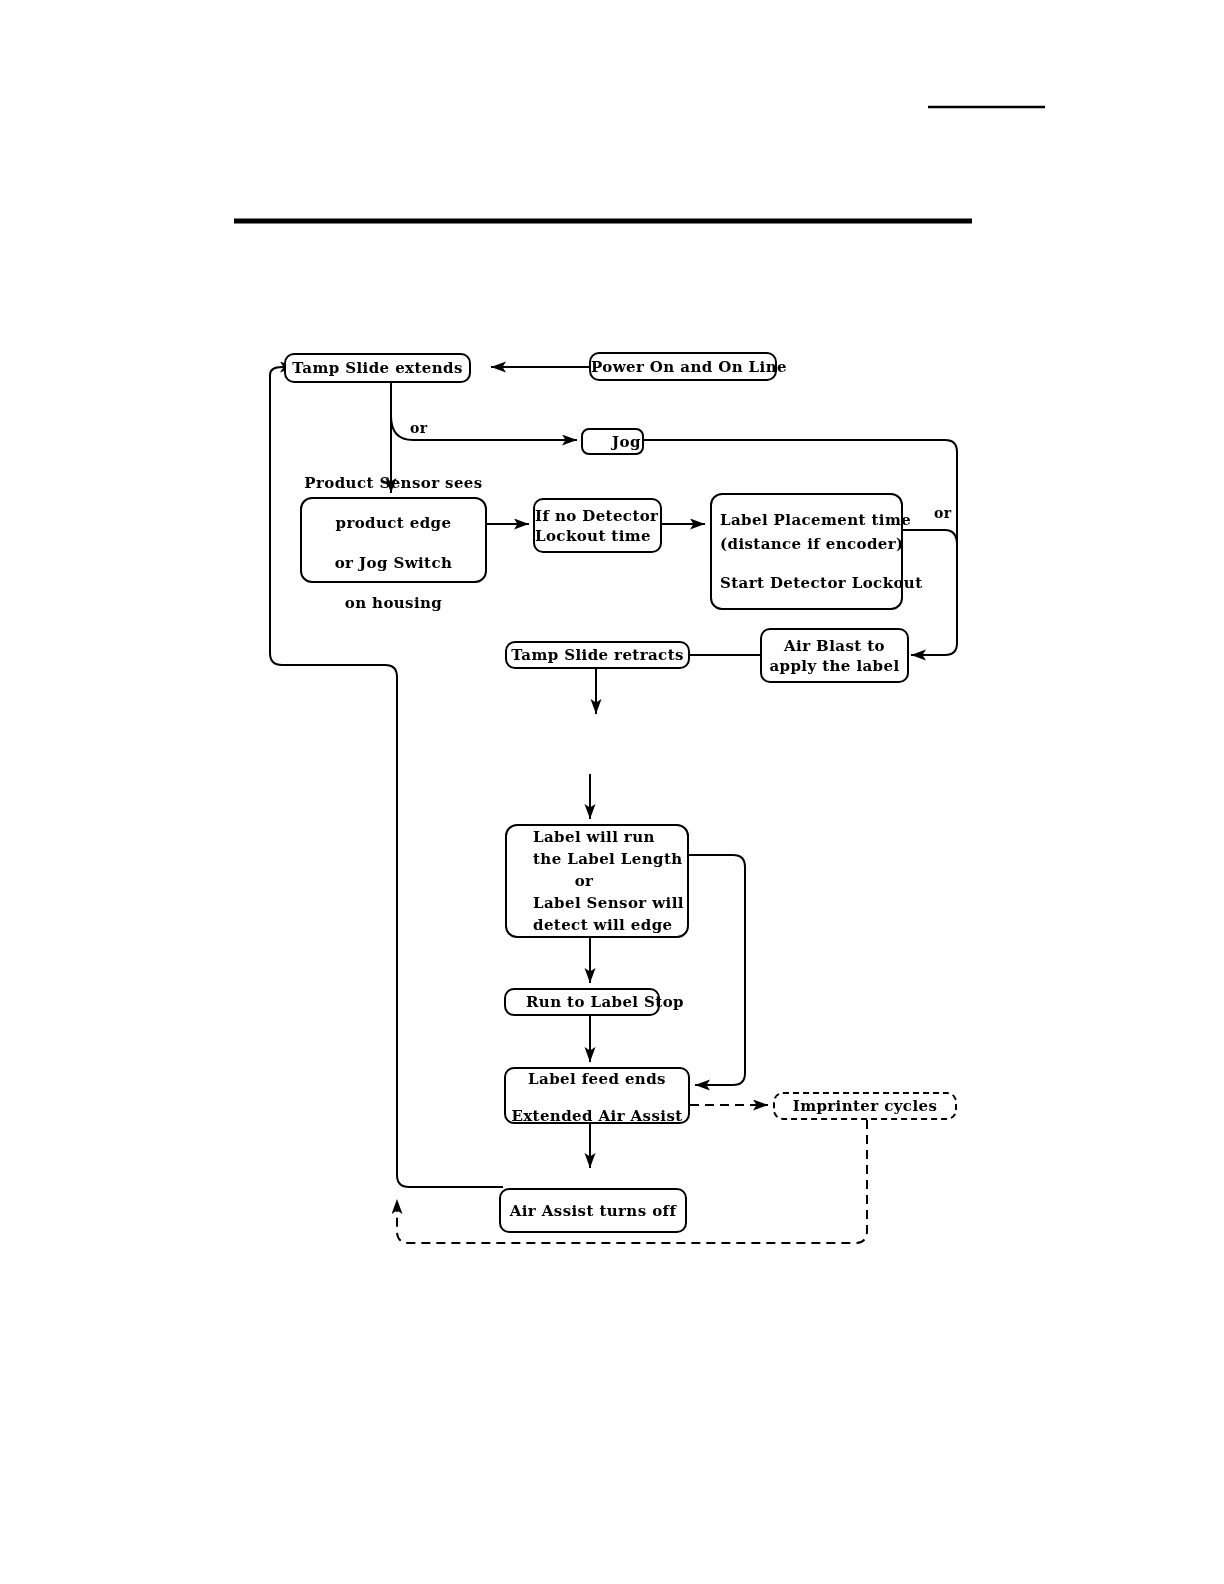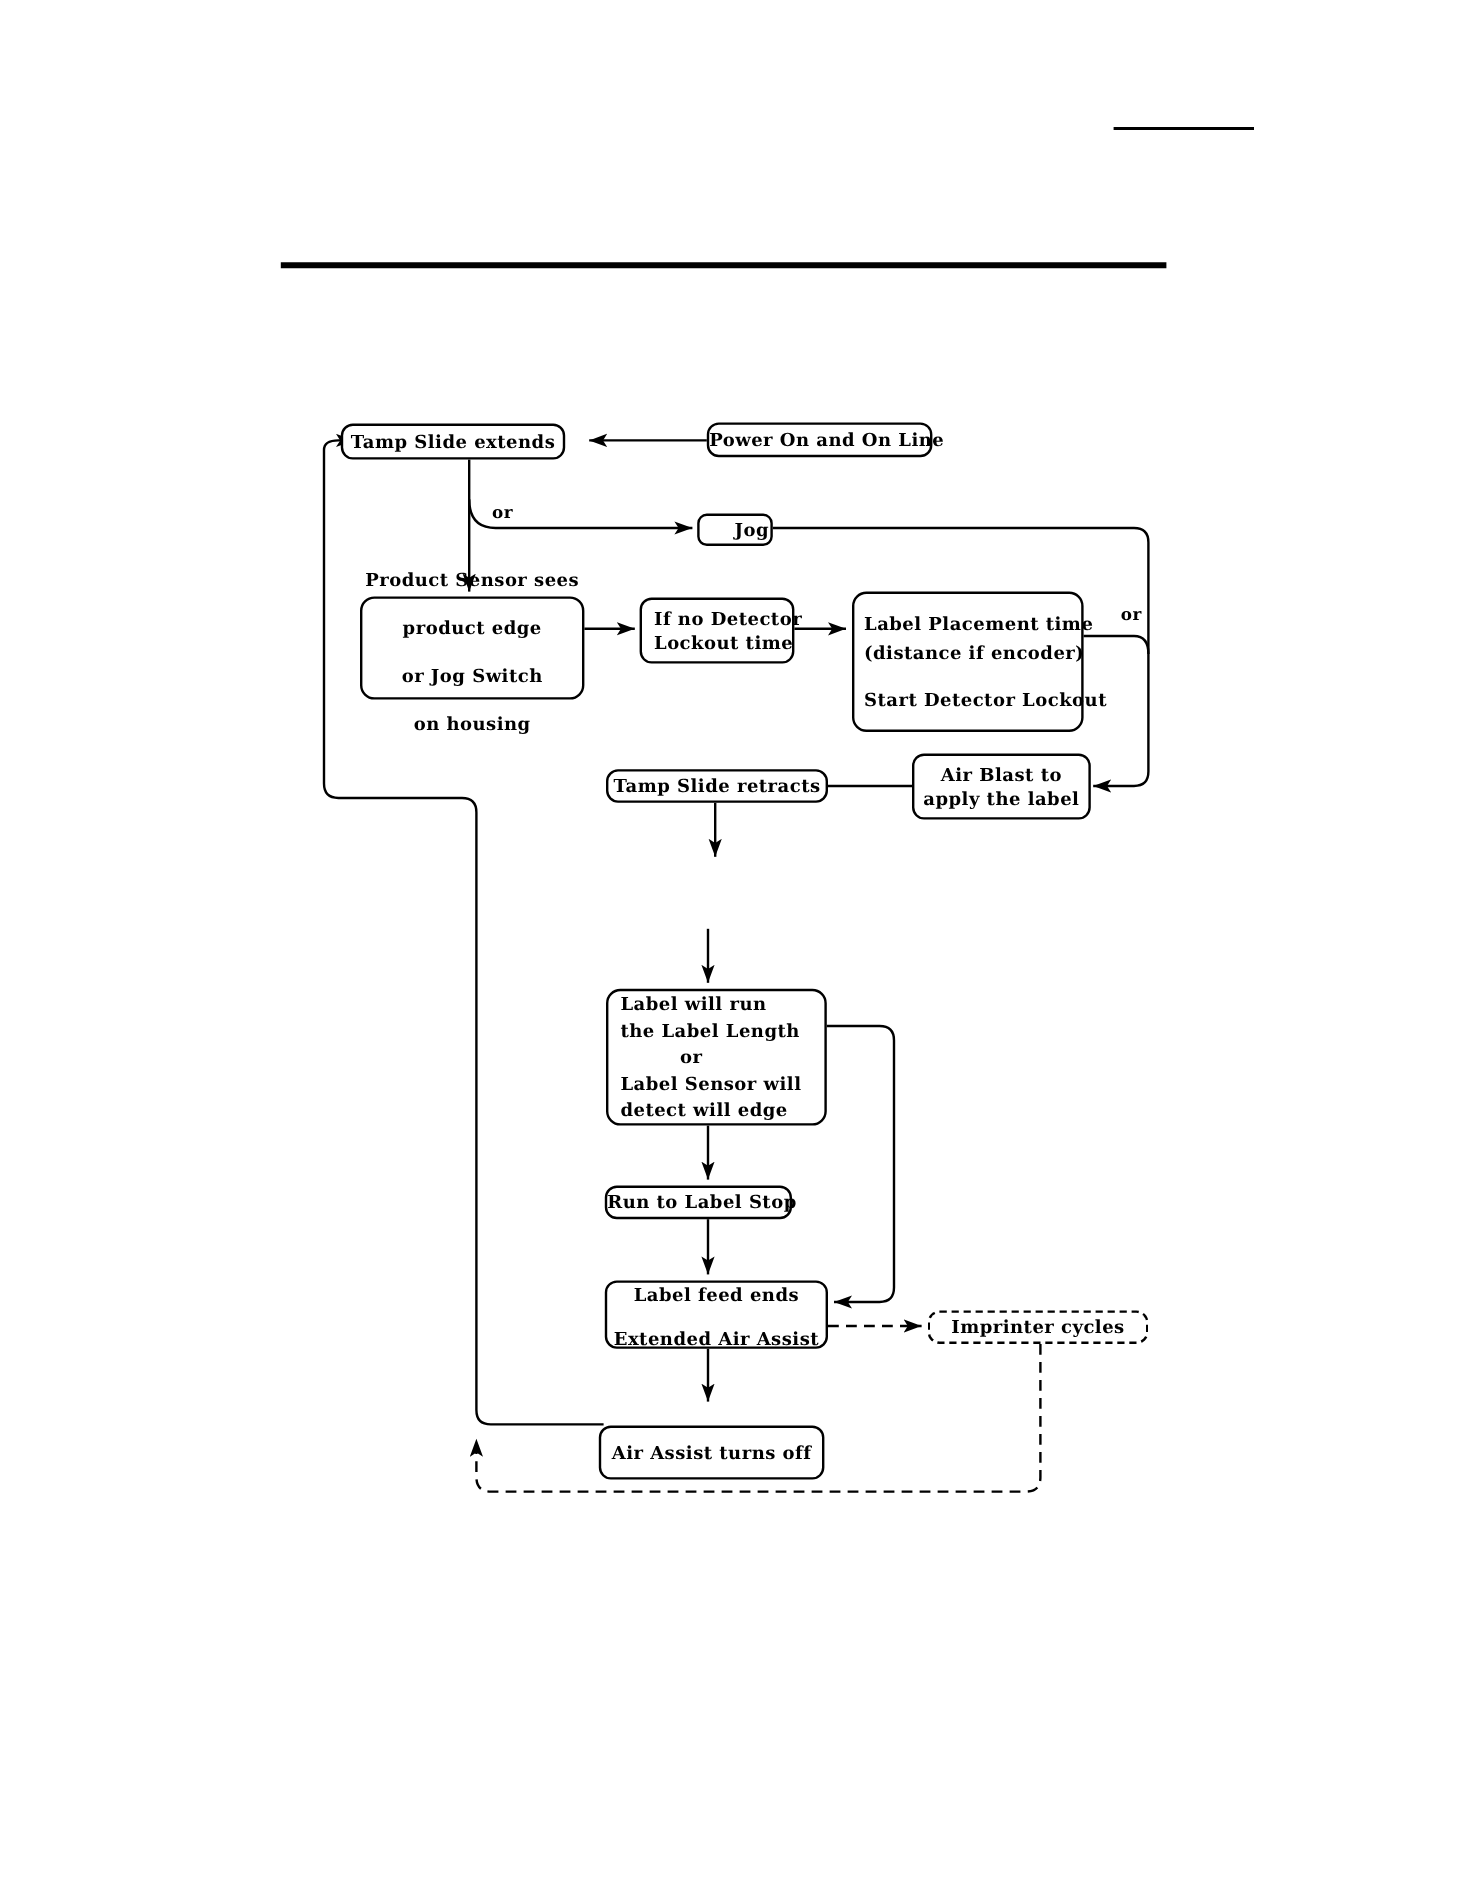"If no Detector" .node.align-left { padding-left: 10px -> none }
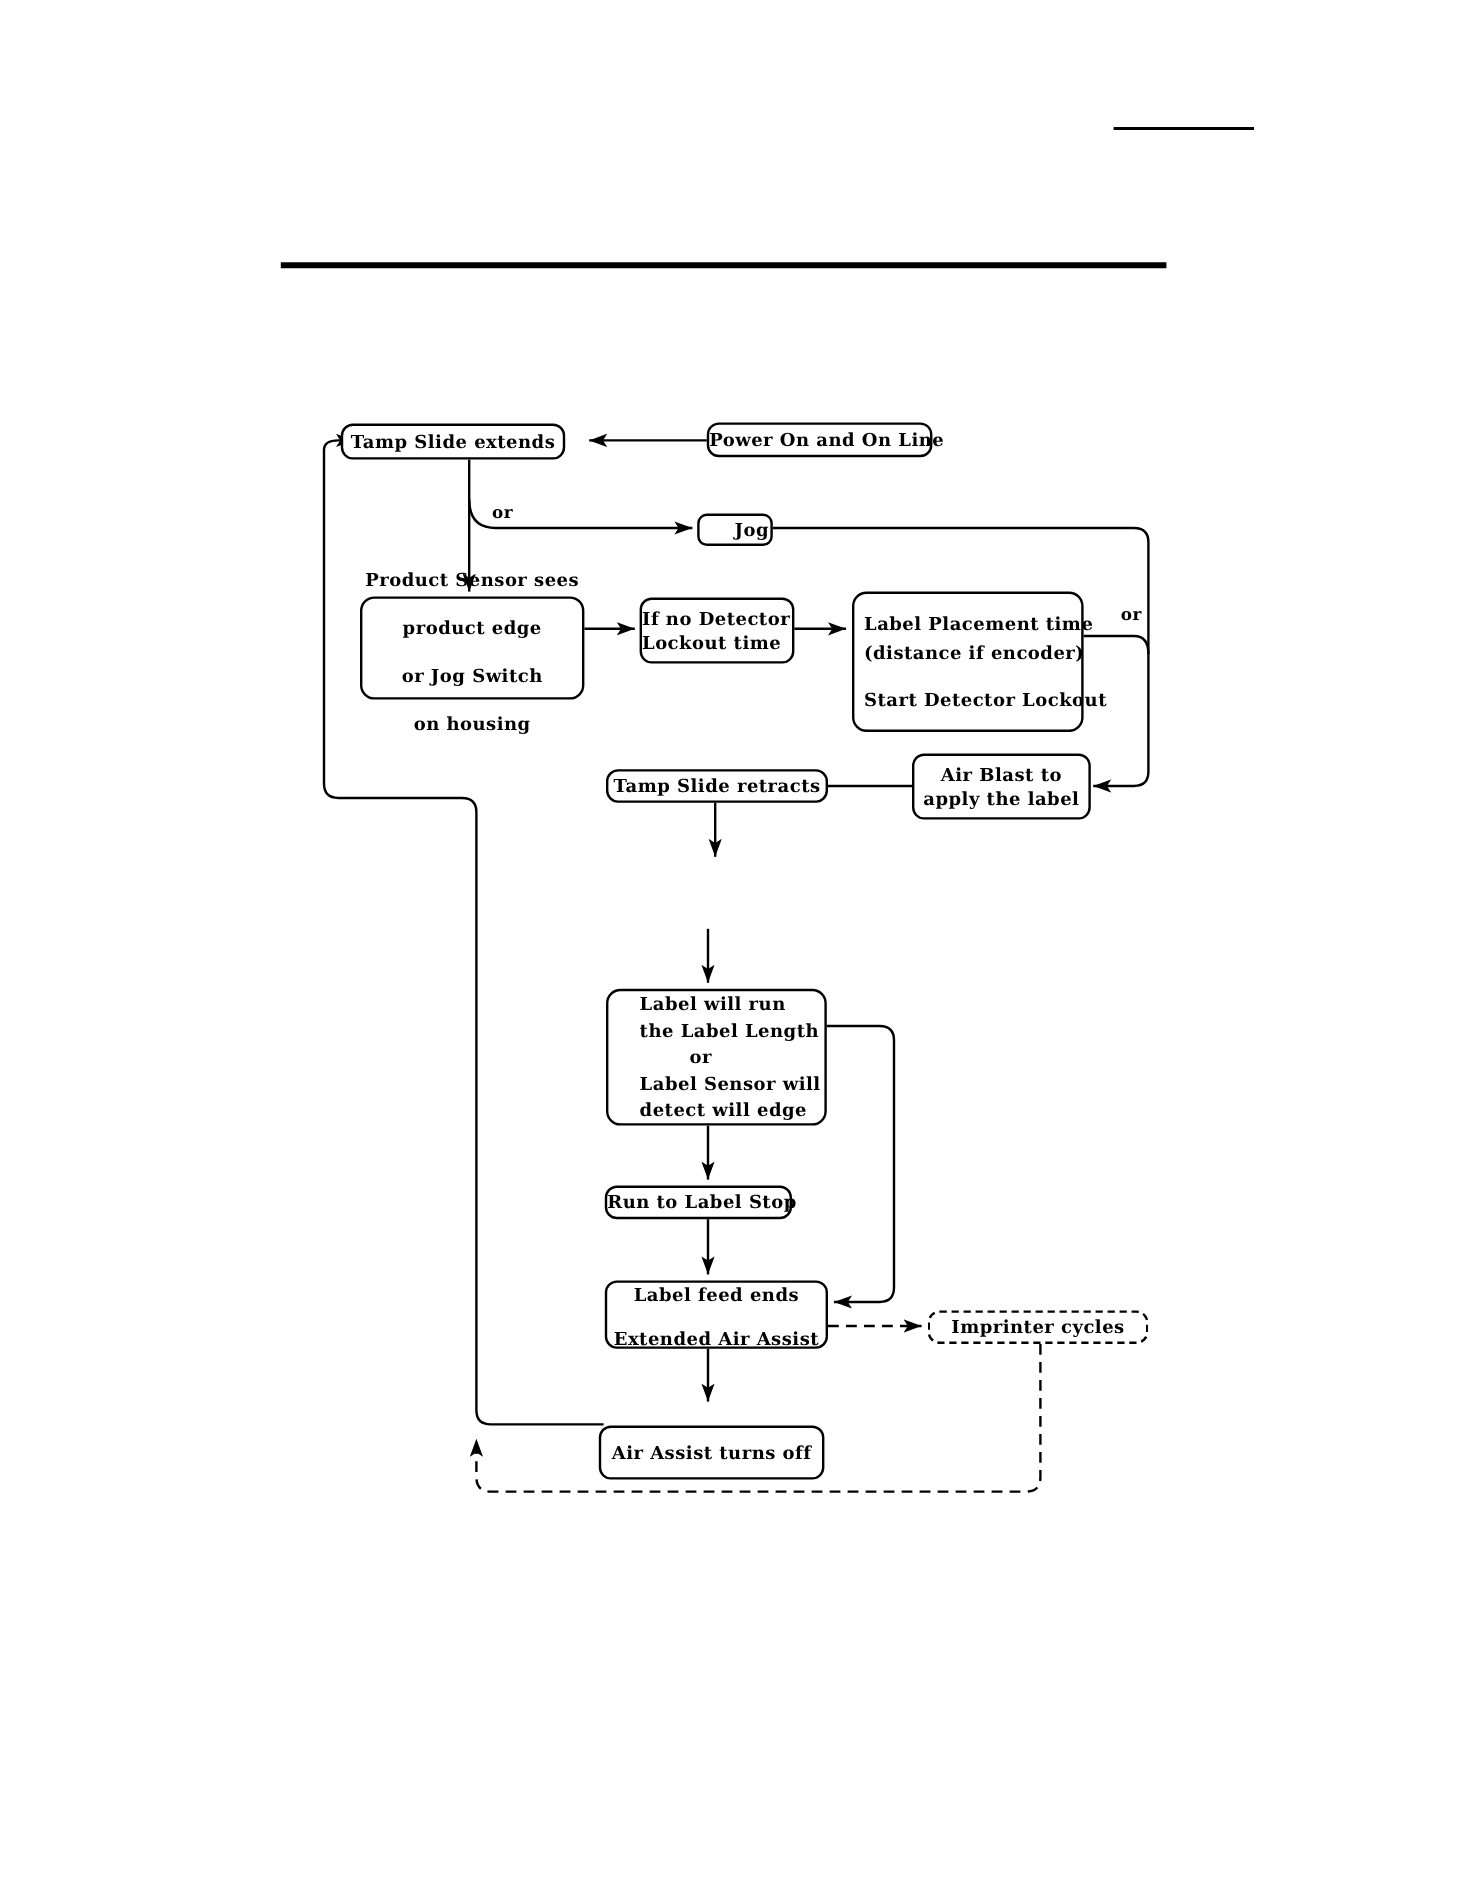"Run to Label Stop" div.node { padding-left: none -> 20px }
